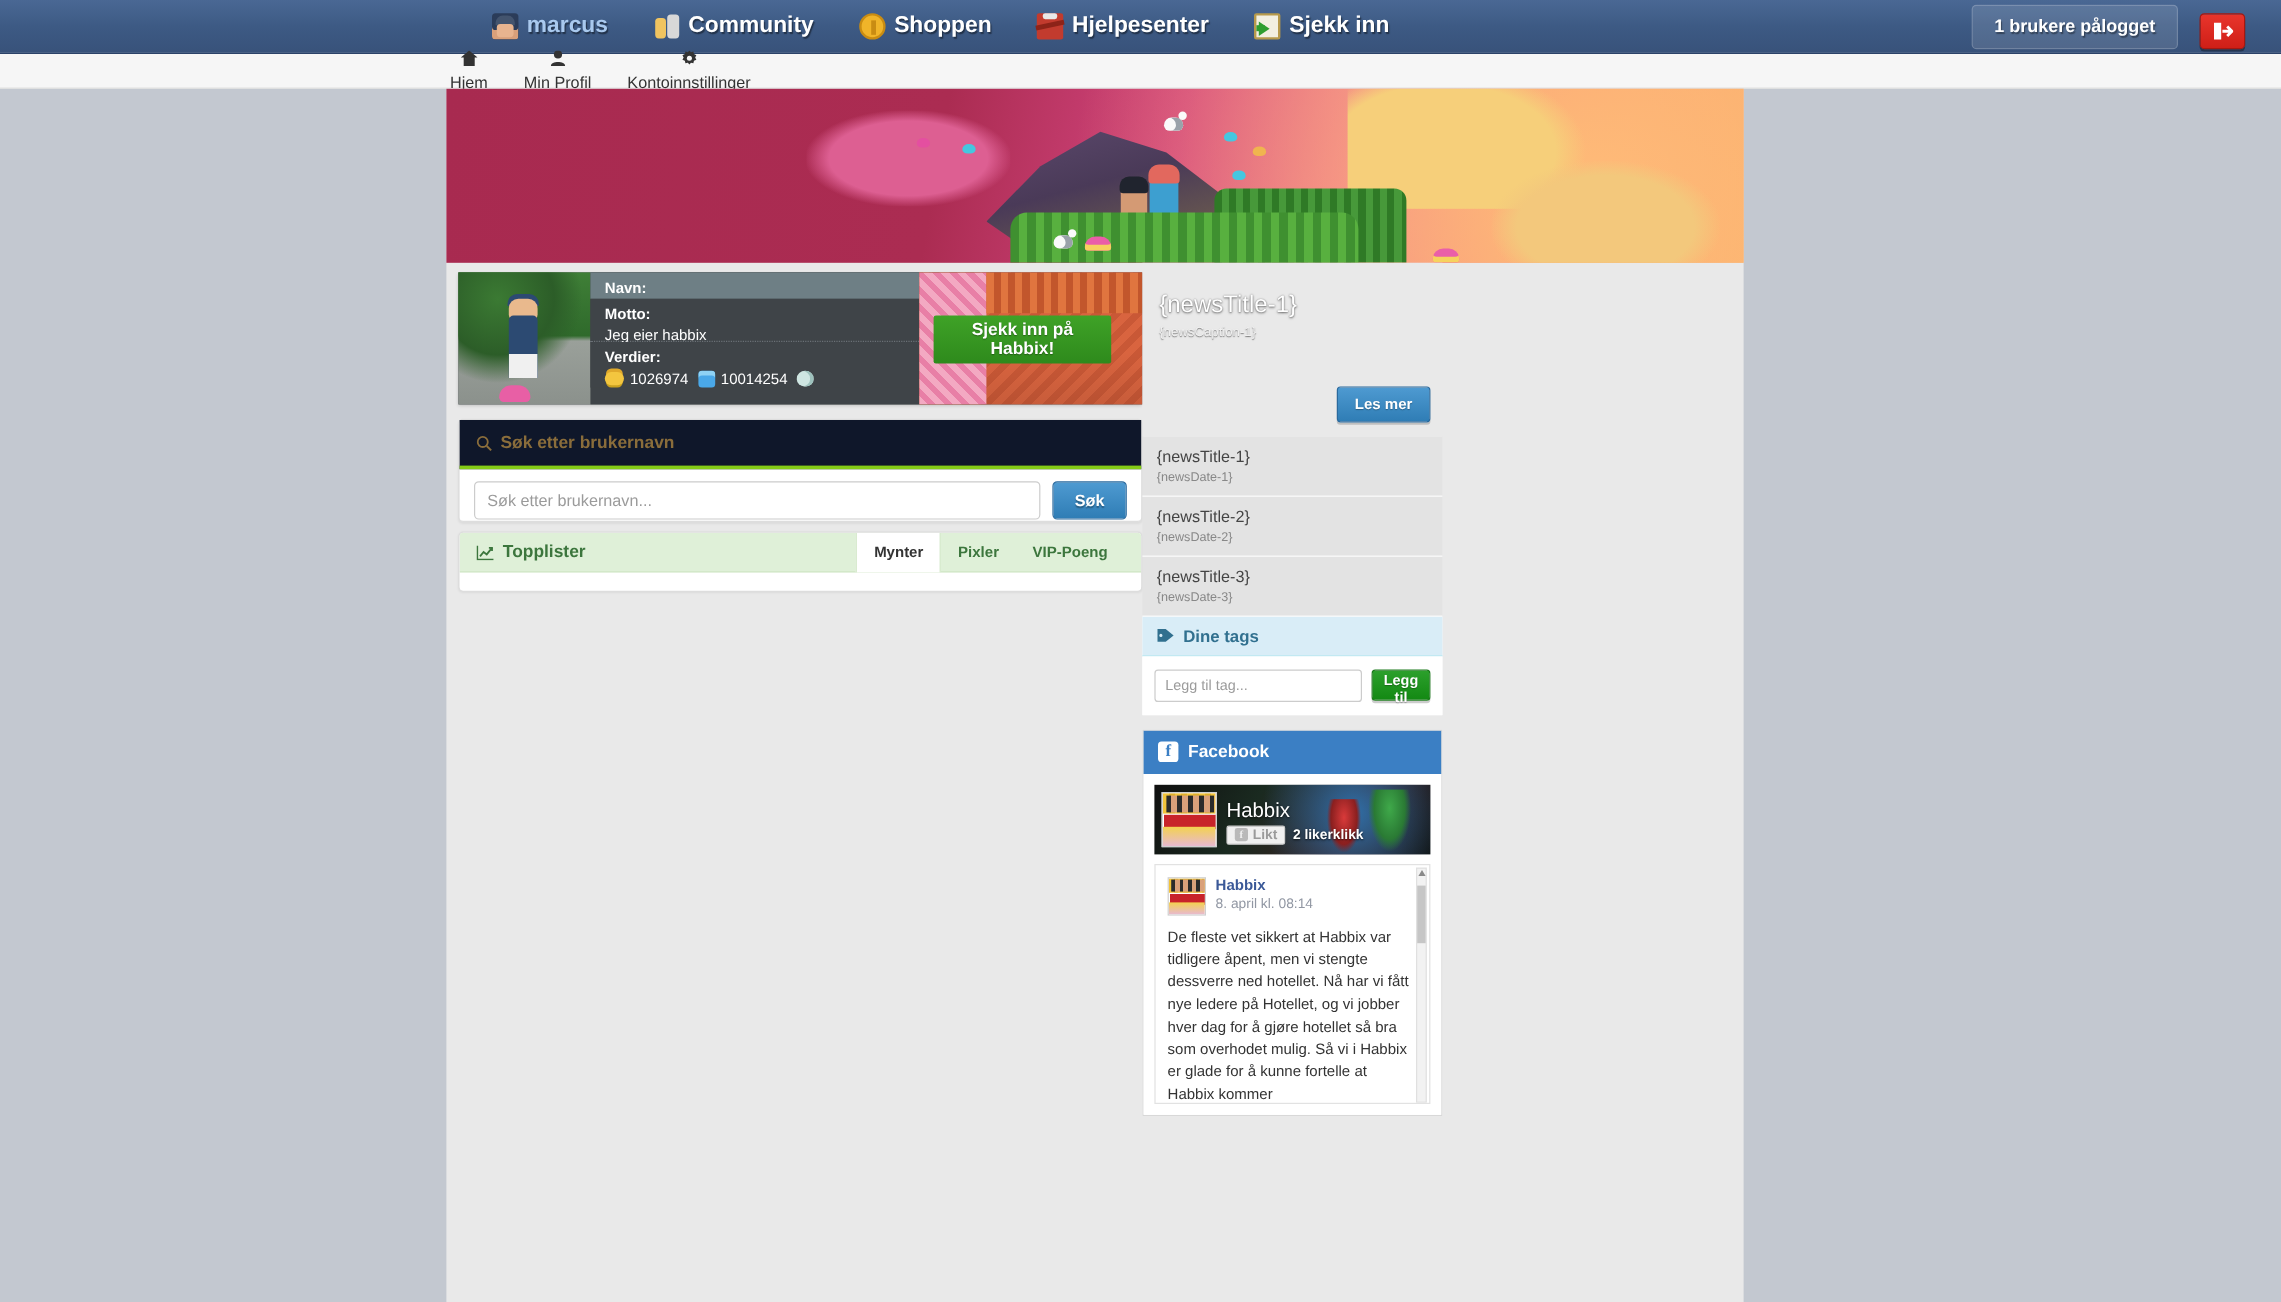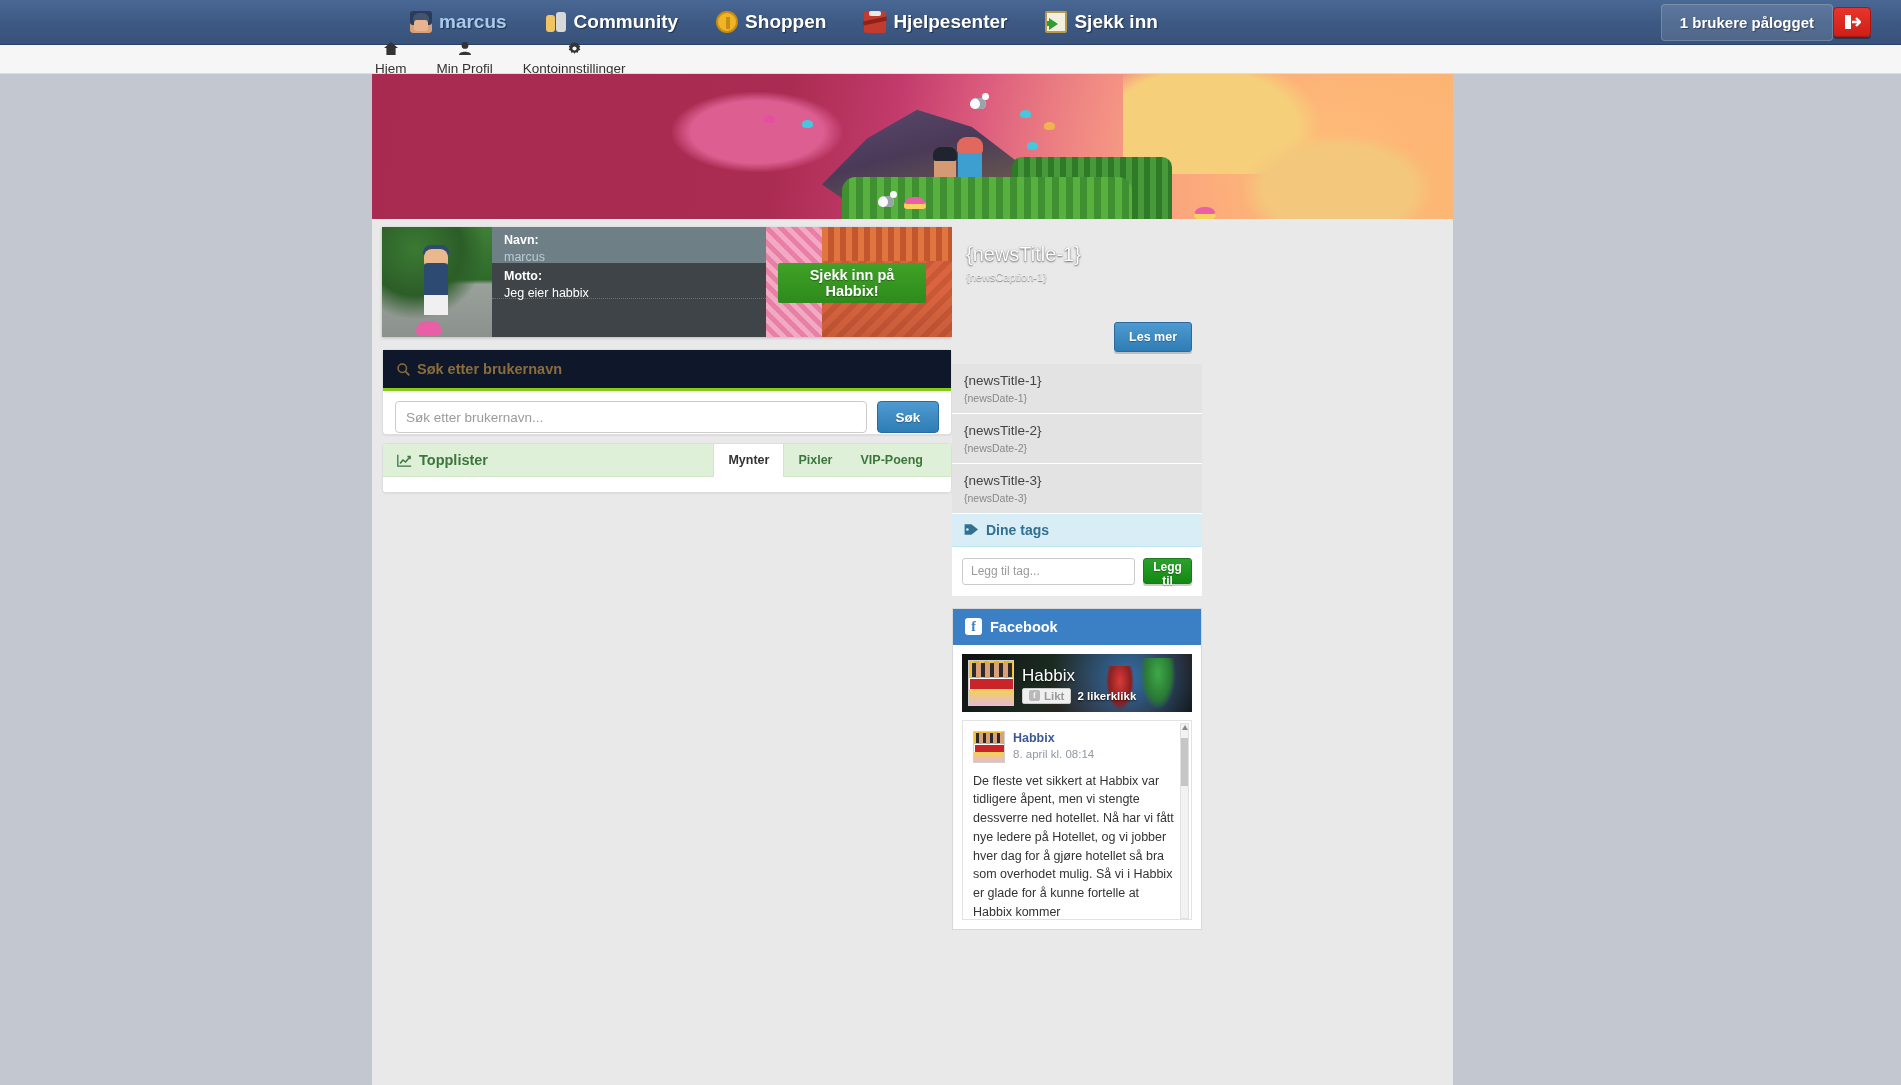"1 brukere pålogget" .topnav-right { align-items: center -> flex-end; gap: none -> 18px }
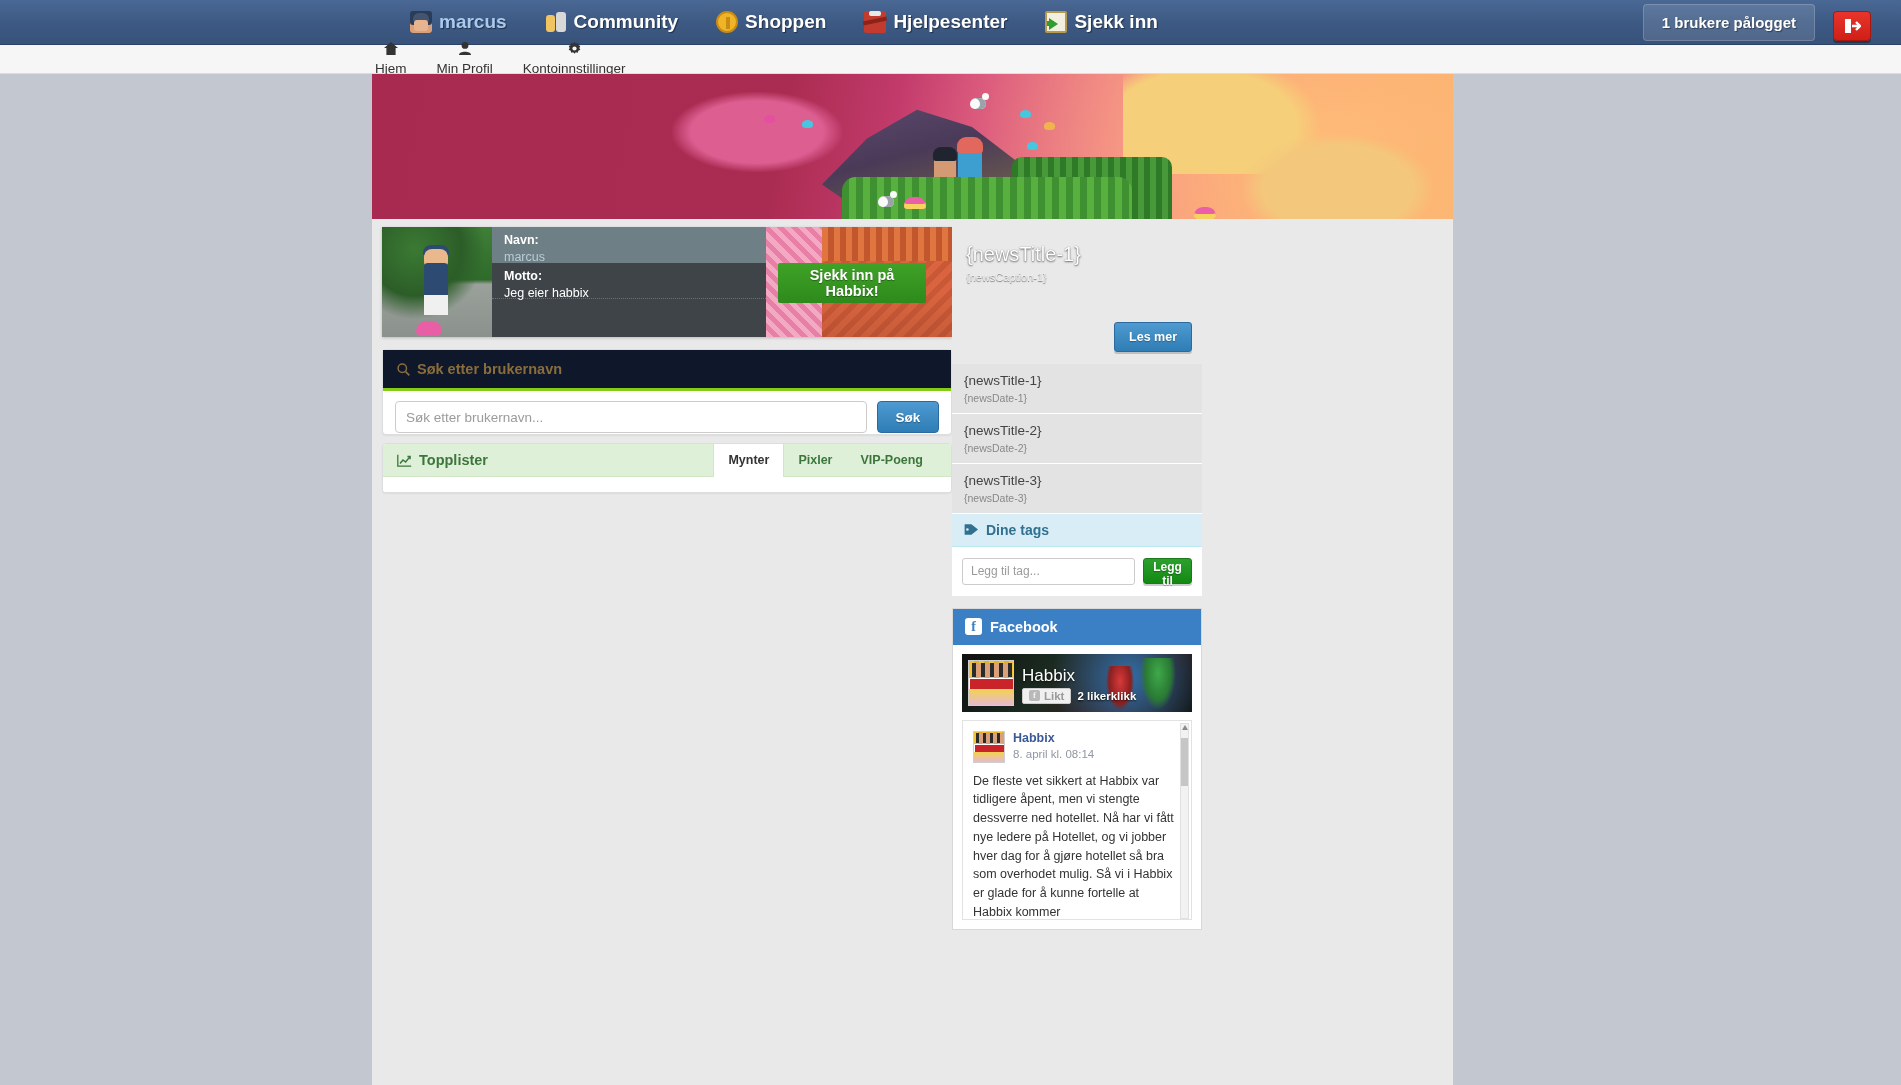"Navn:" .info-block.b1 { height: 36px -> 22px }
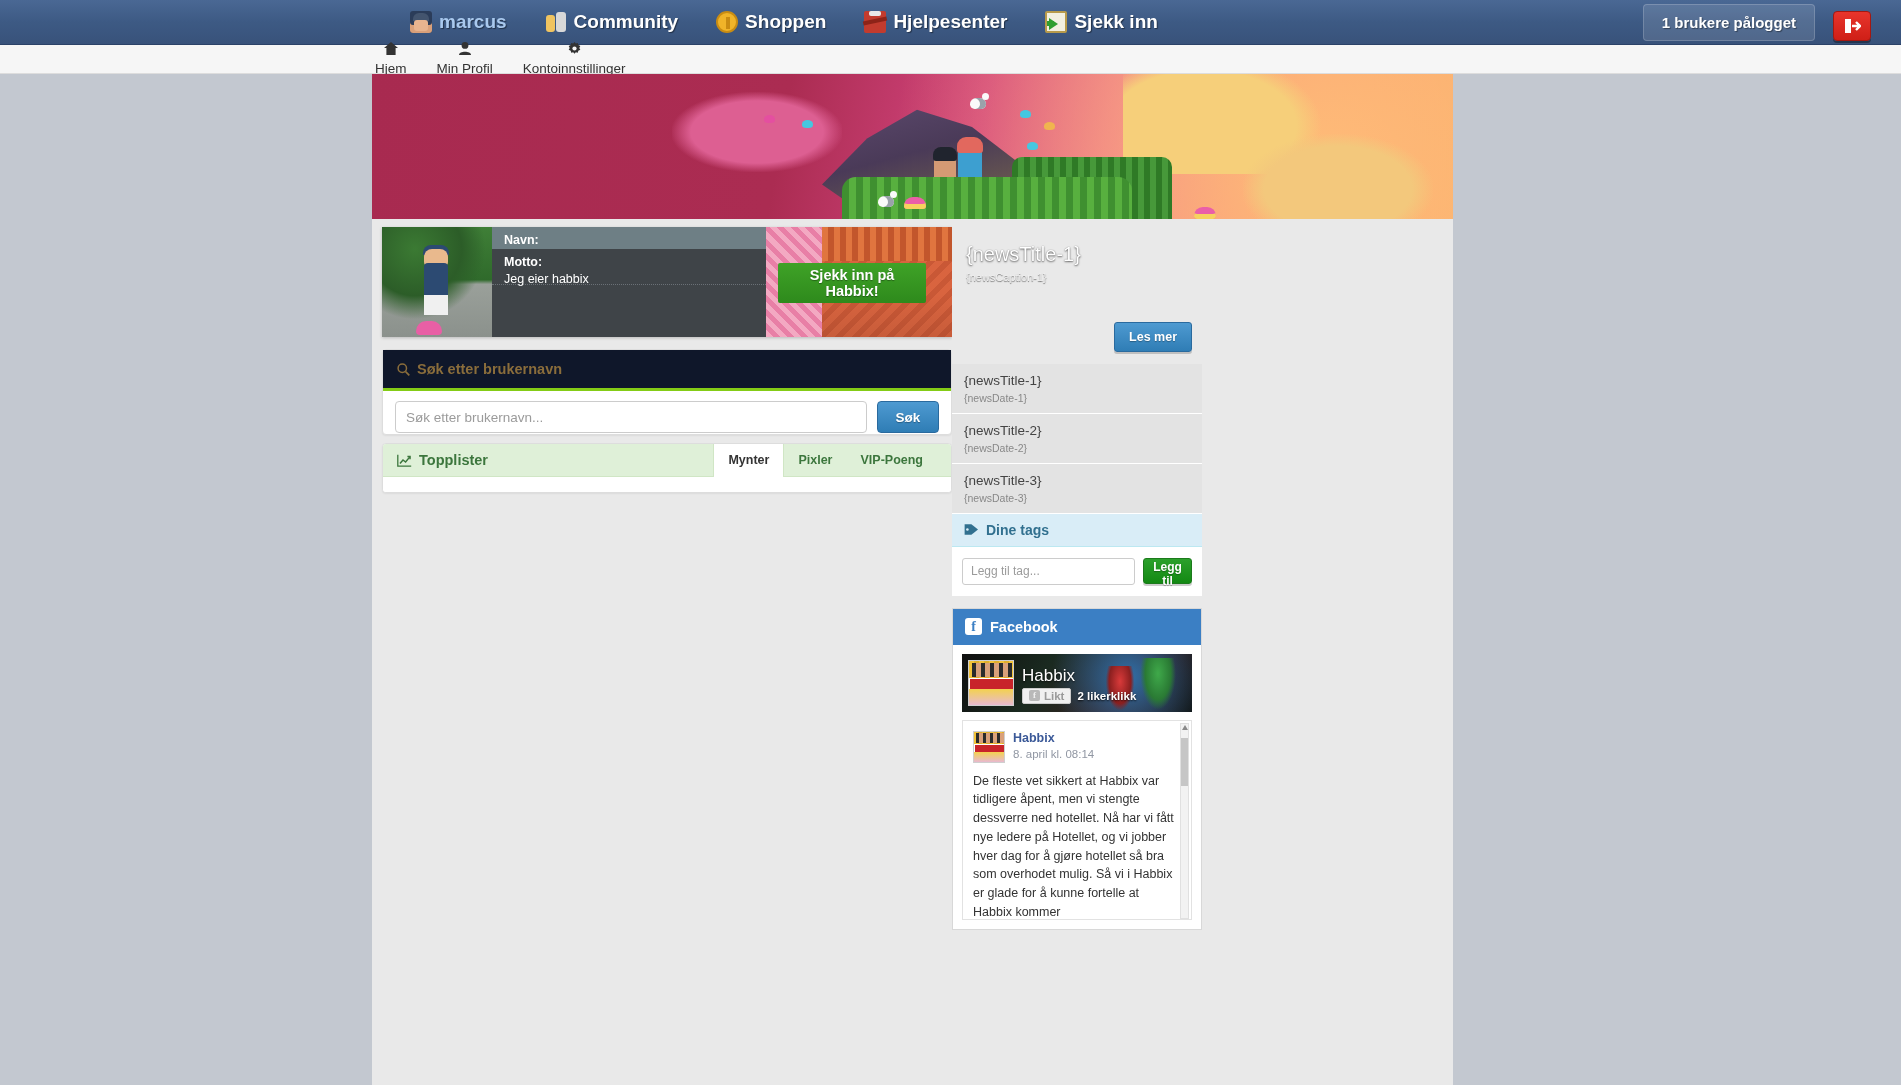"Verdier:" div.info-block { html: none -> <div> <div>Verdier:</div> <div> <span> <span></span> <span>1026974</span> </span> <span> <span></span> <span>10014254</span> </span> <span> <span></span> <span></span> </span> </div> </div> }
